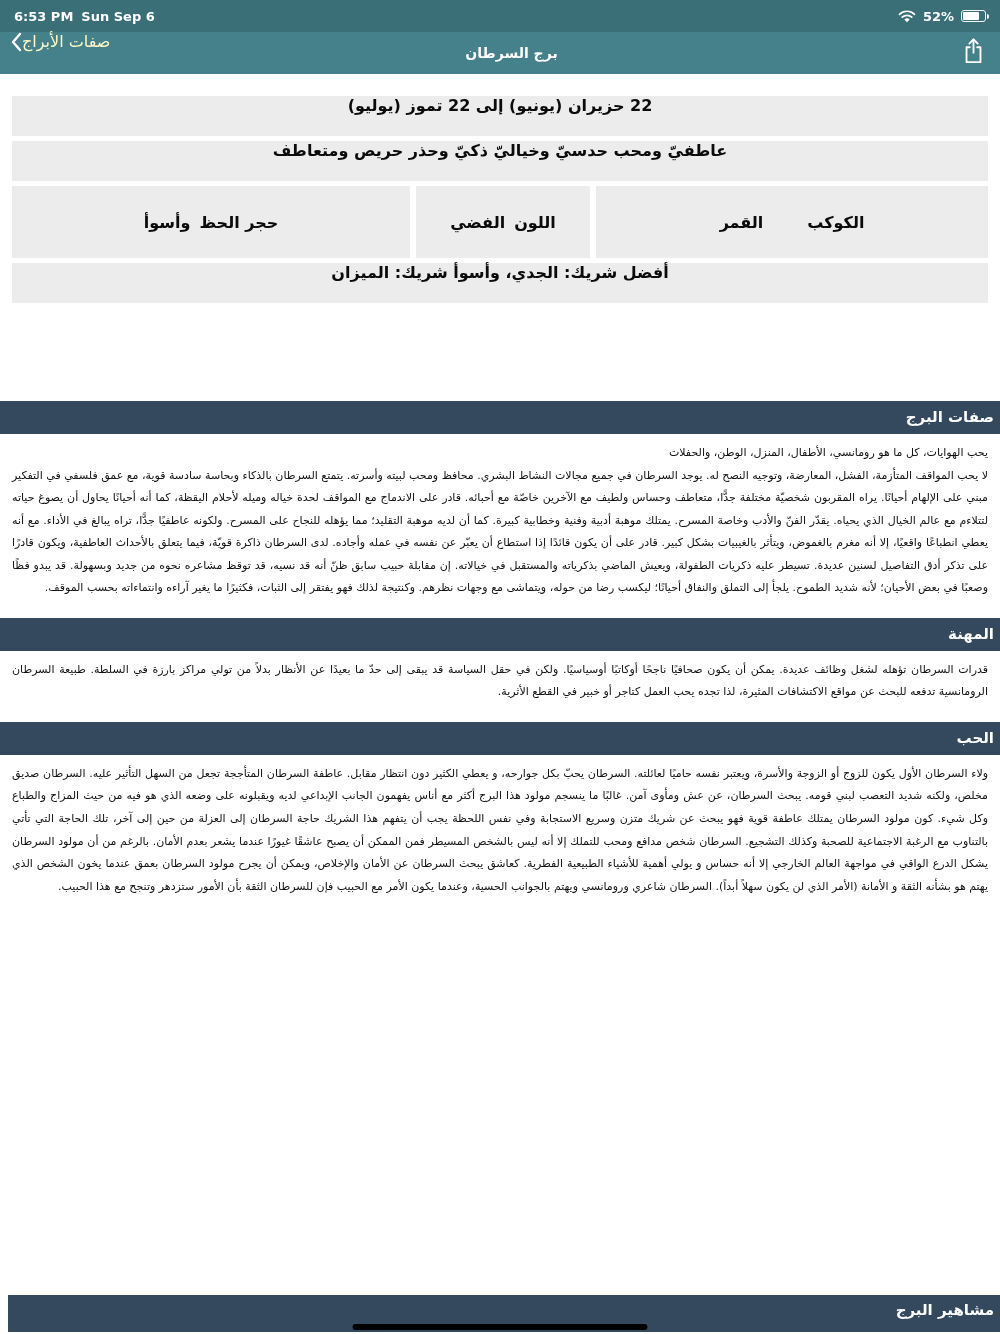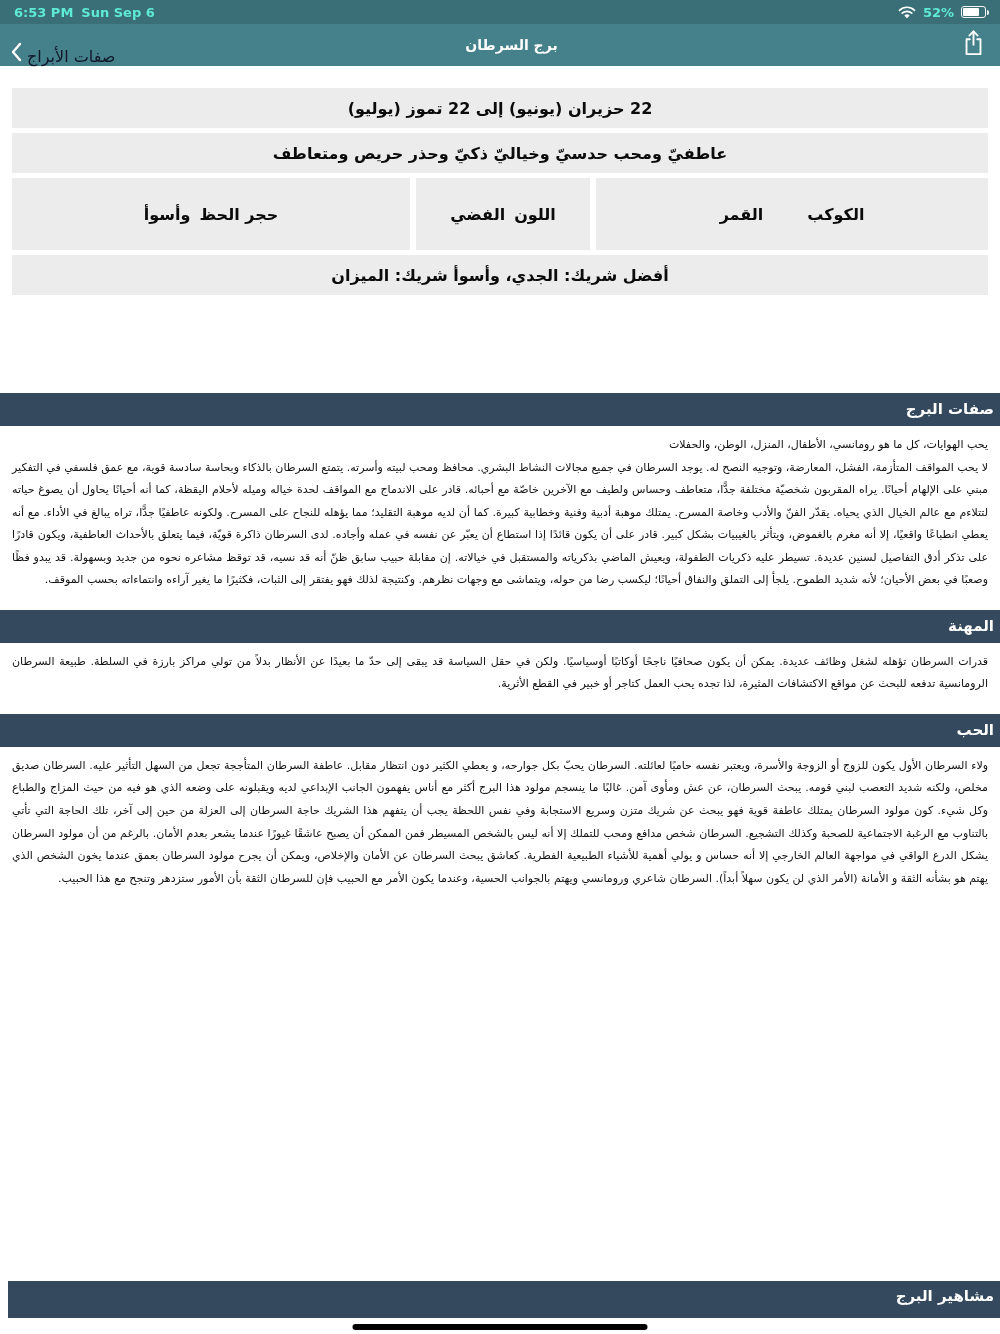"6:53 PM" .status-bar { color: #5eead4 -> #ffffff; height: 24px -> 32px }
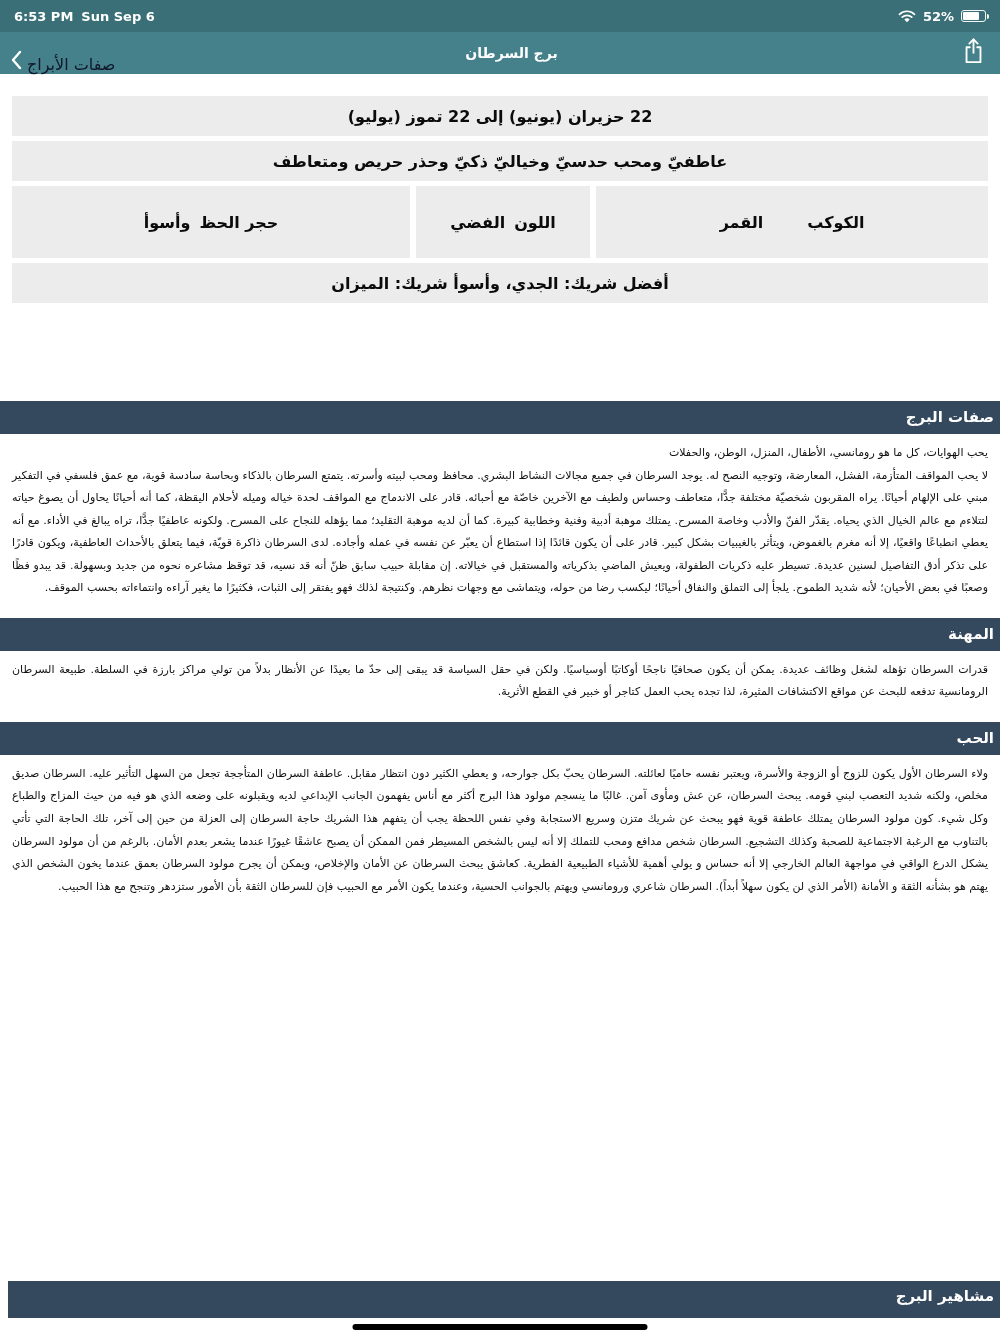"صفات الأبراج" .back-button { align-items: flex-end -> flex-start; color: #0f172a -> #fef9c3; gap: 5px -> none }
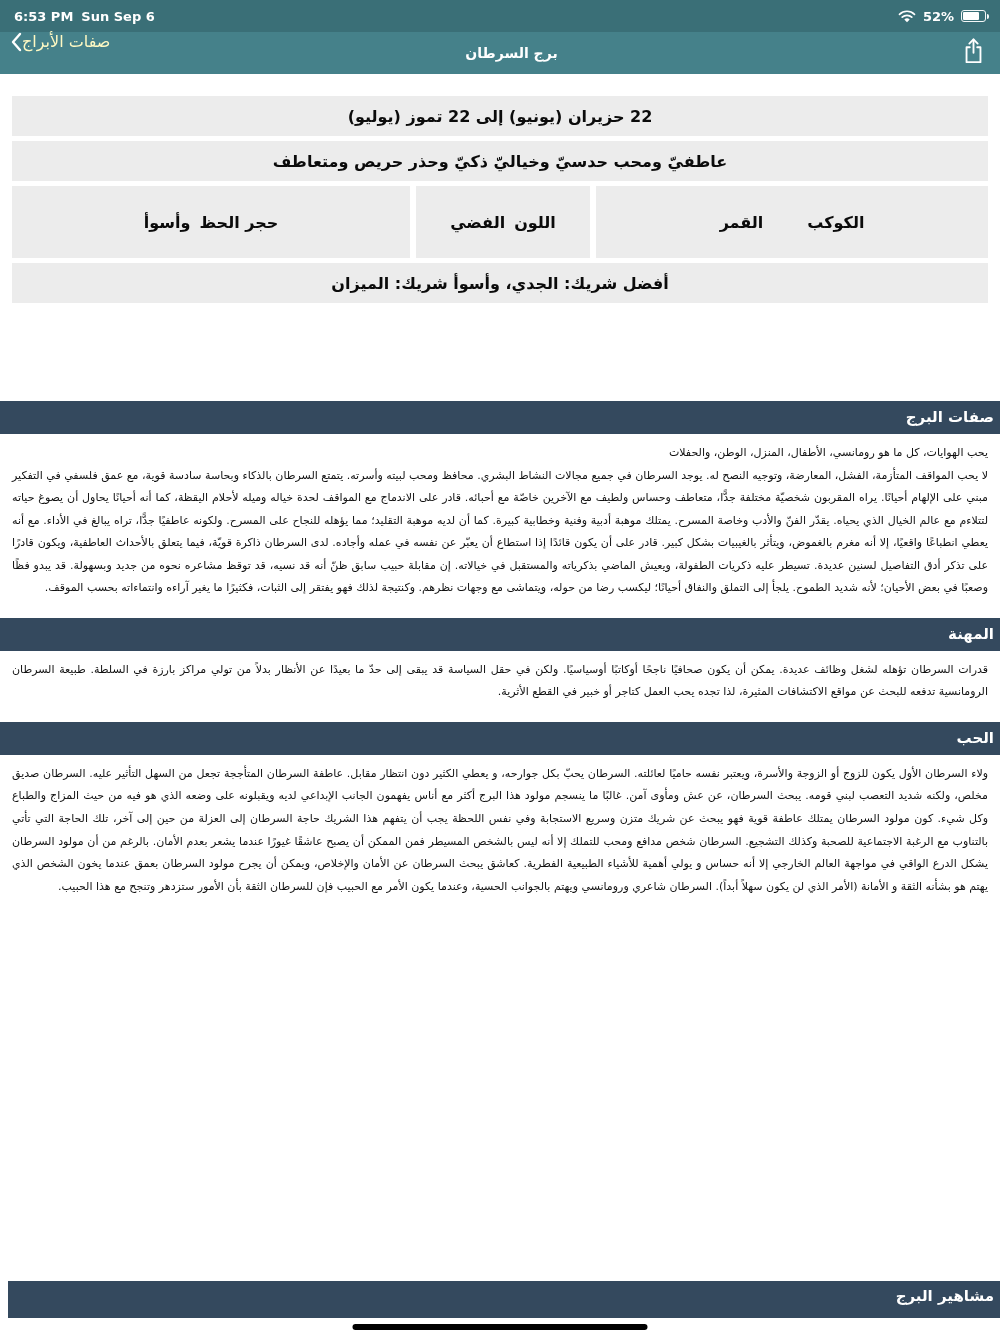"22 حزيران (يونيو) إلى 22" .info-row { align-items: center -> none }
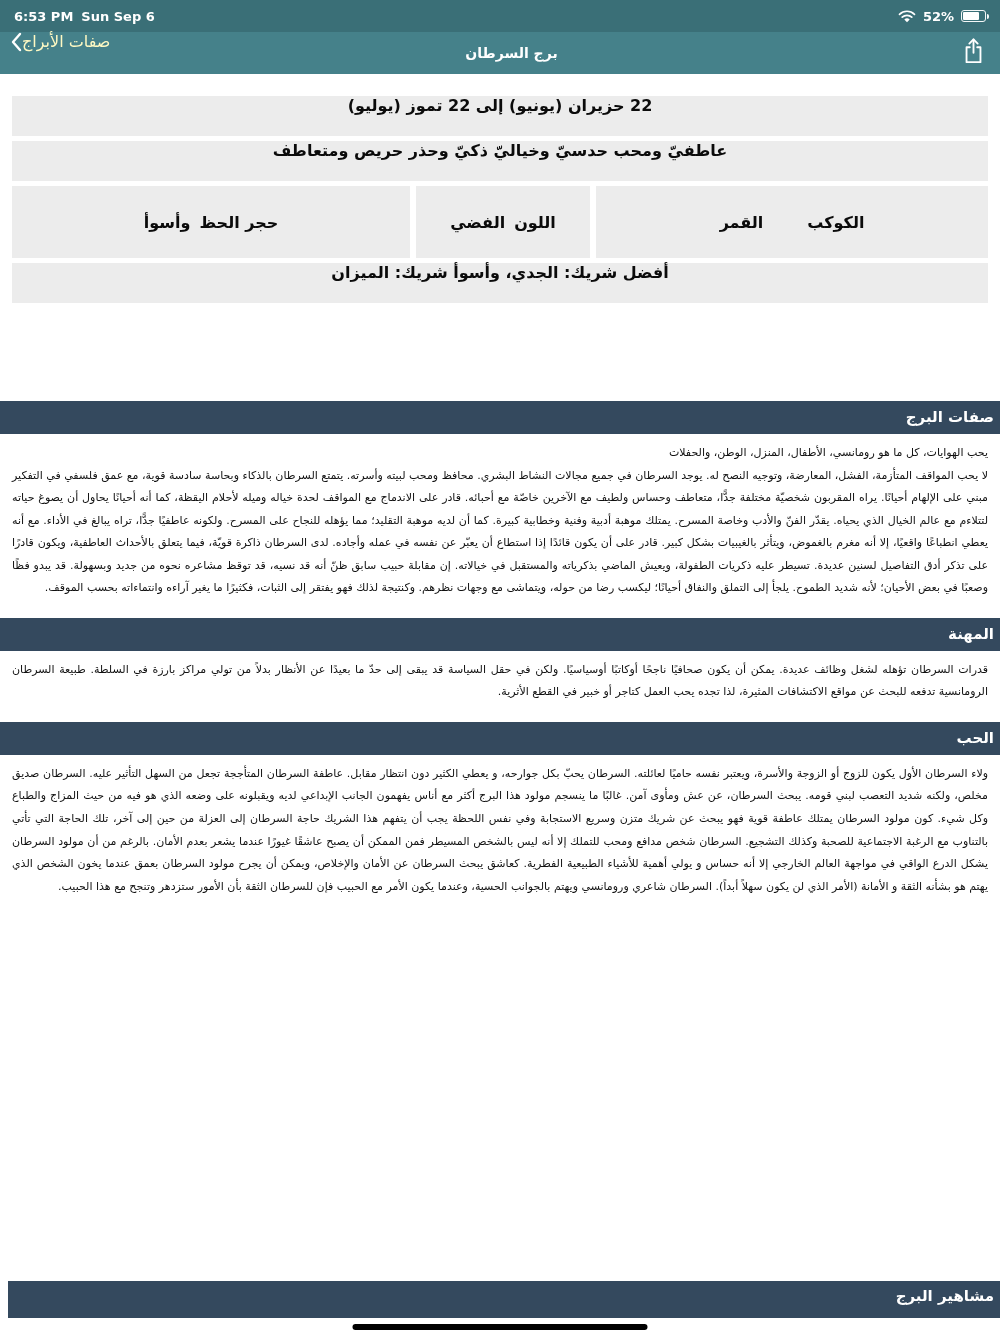"مشاهير البرج" .bottom-header { bottom: 16px -> 2px }
